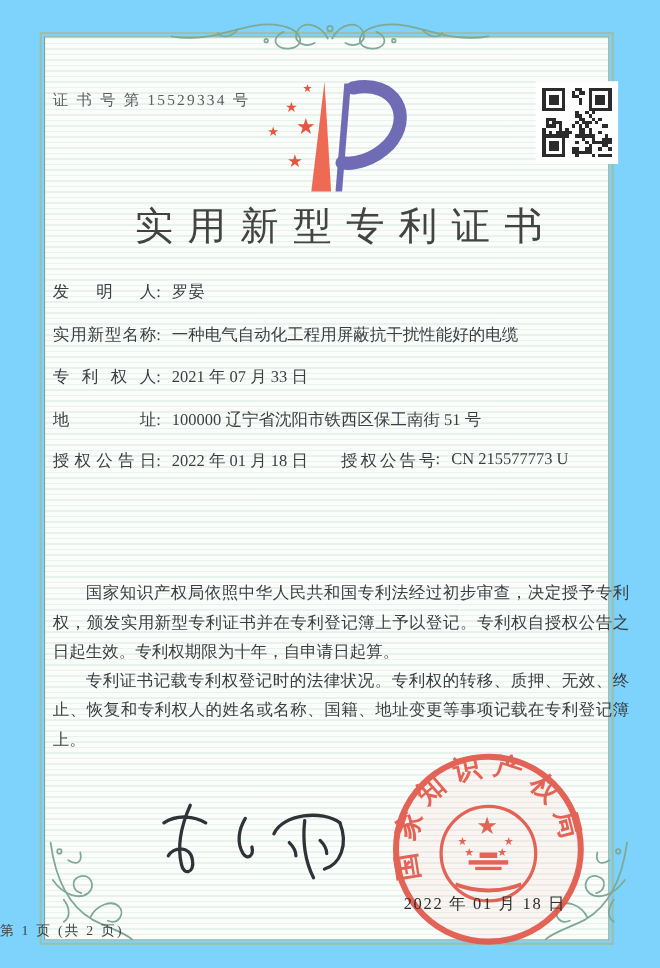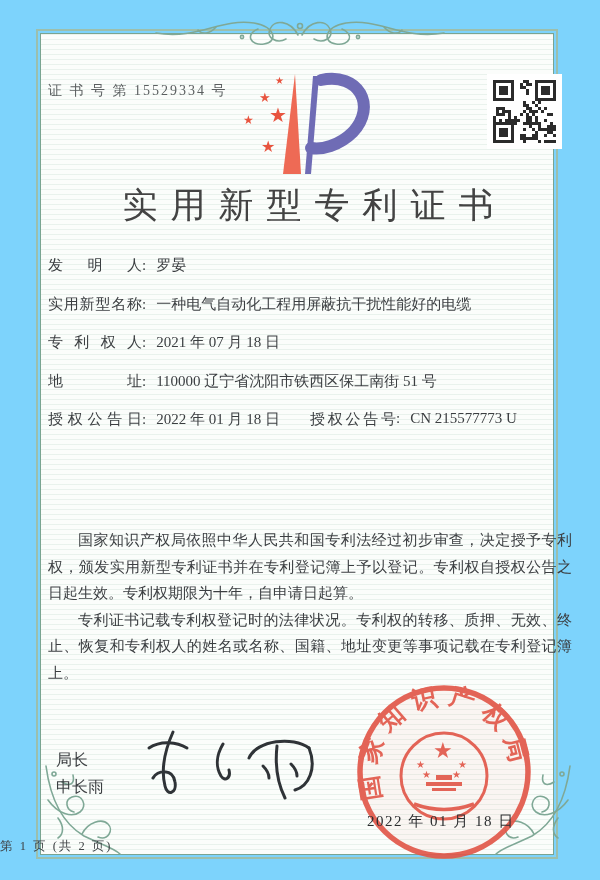"2021 年 07 月 18" span.fval { text: 18 -> 33 }
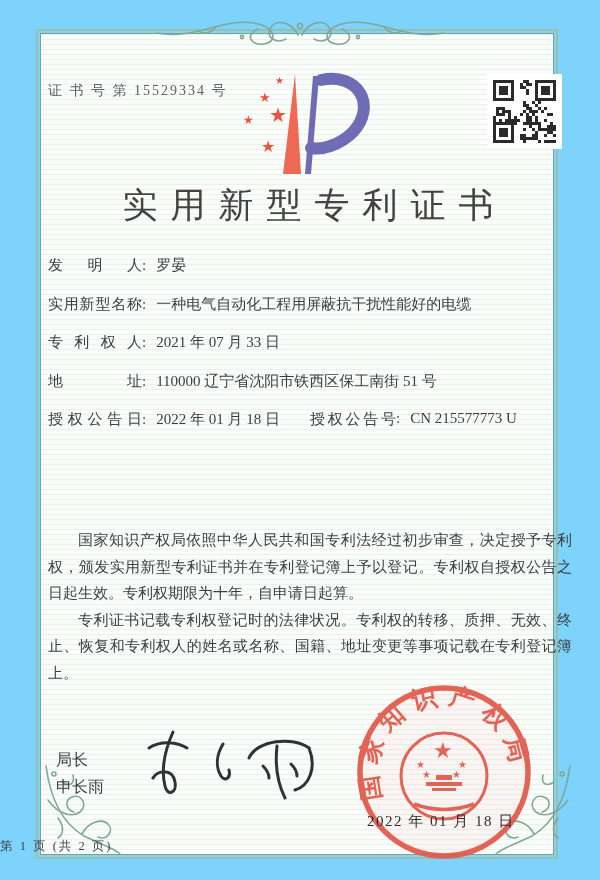"110000 辽宁省沈阳市铁西区保工南街 51 号" span.fval { text: 110000 -> 100000 }
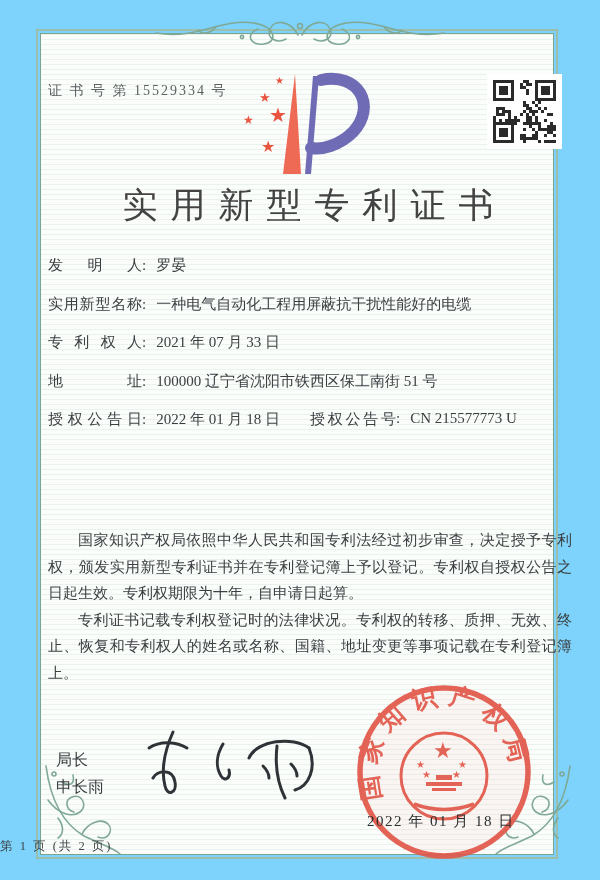"局长" div.director { html: <div> <div>局长</div> <div>申长雨</div> </div> -> none }
